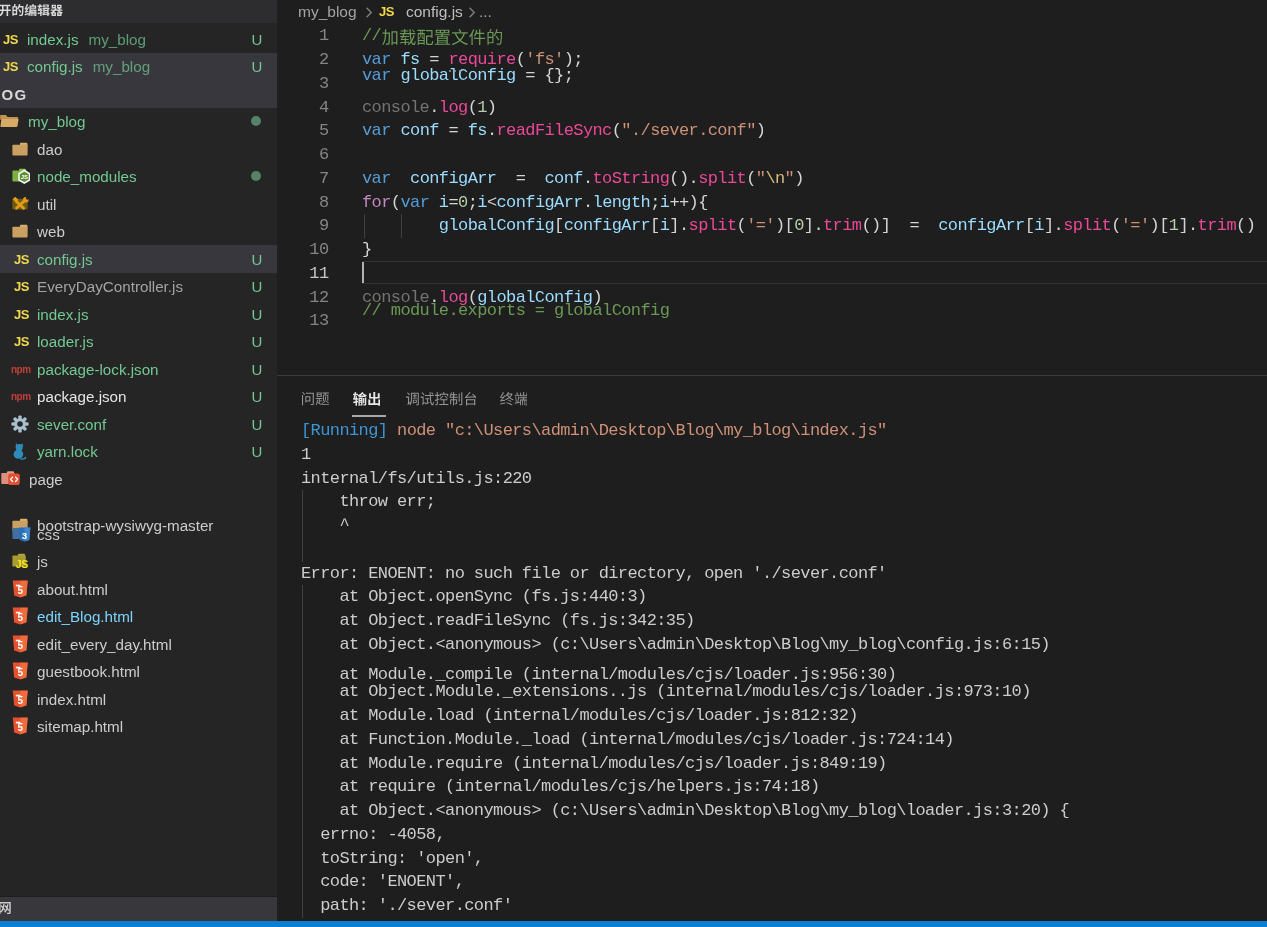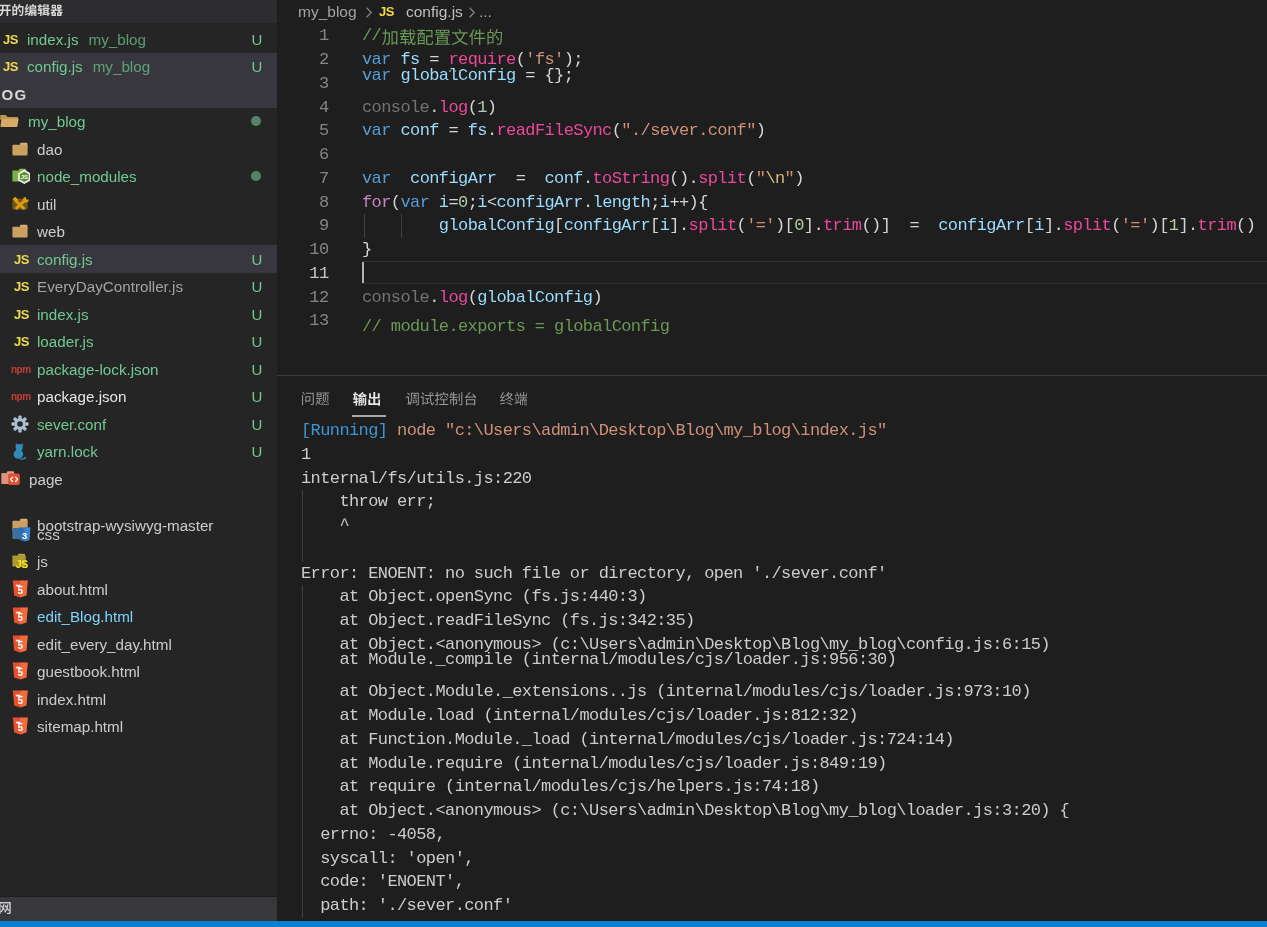"// module.exports = globalConfig" div.cline { top: 315px -> 299px }
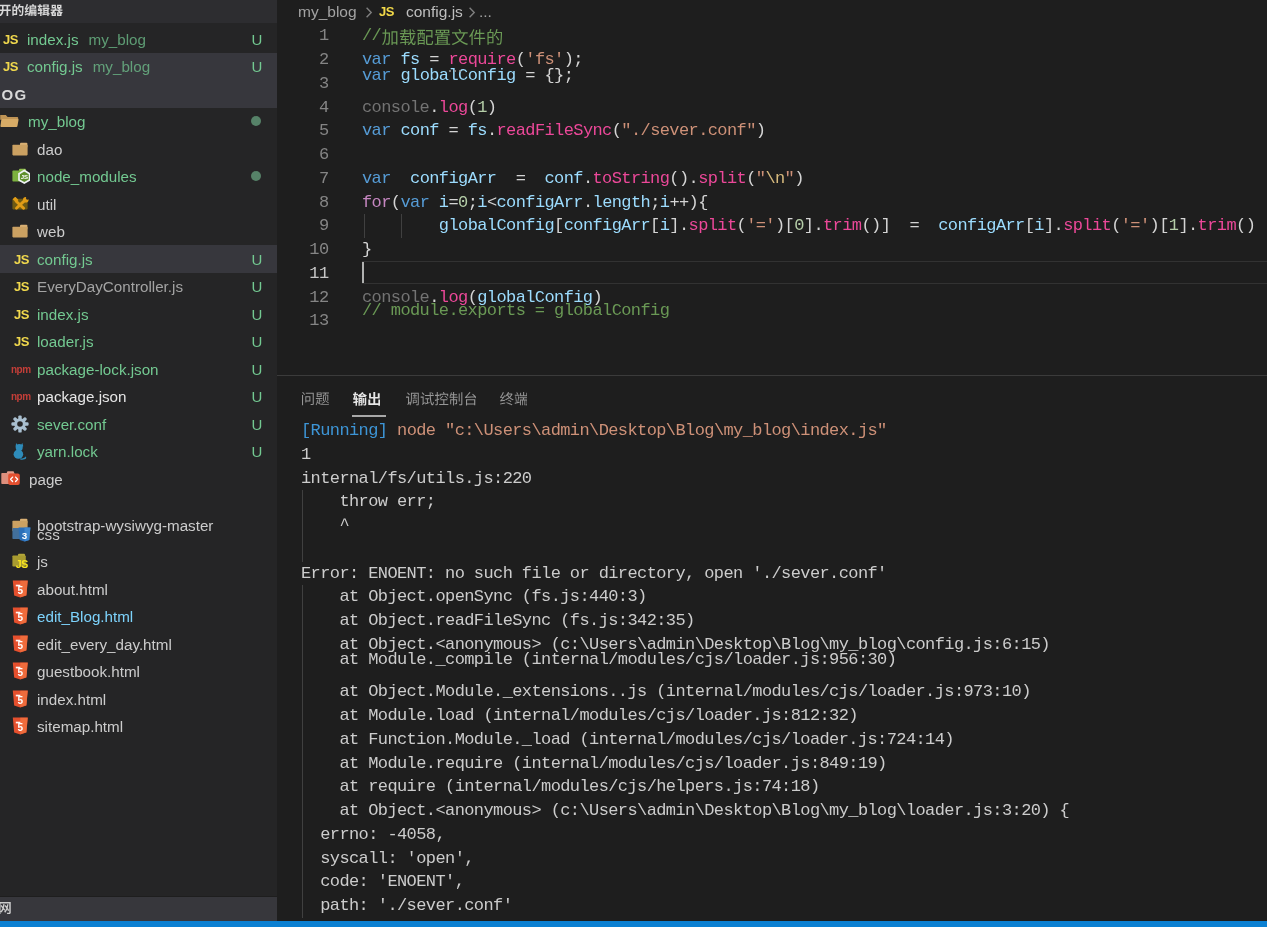"at Module._compile" div.oline { top: 648px -> 663px }
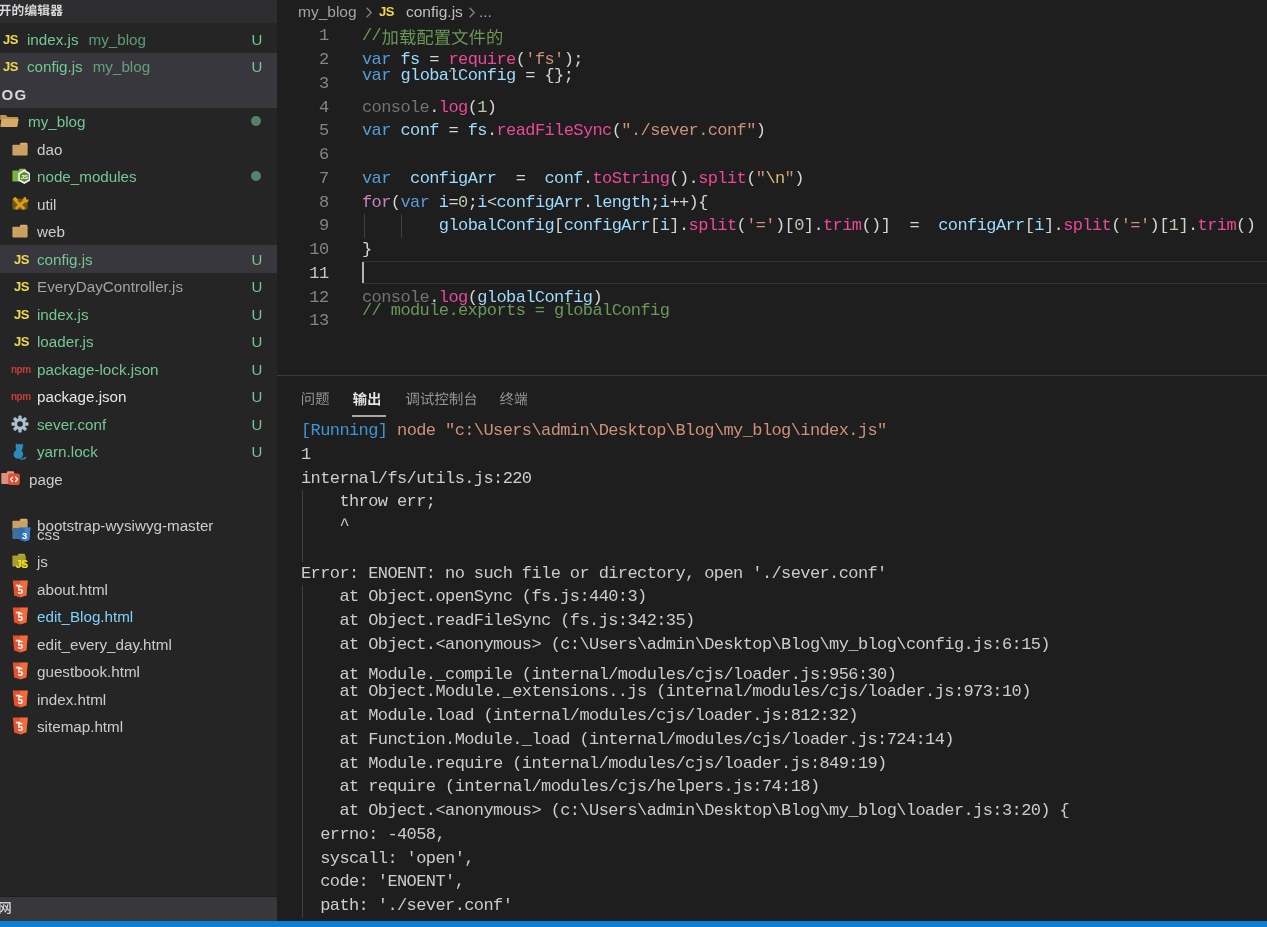"syscall: 'open'," div.oline { text: syscall -> toString }
